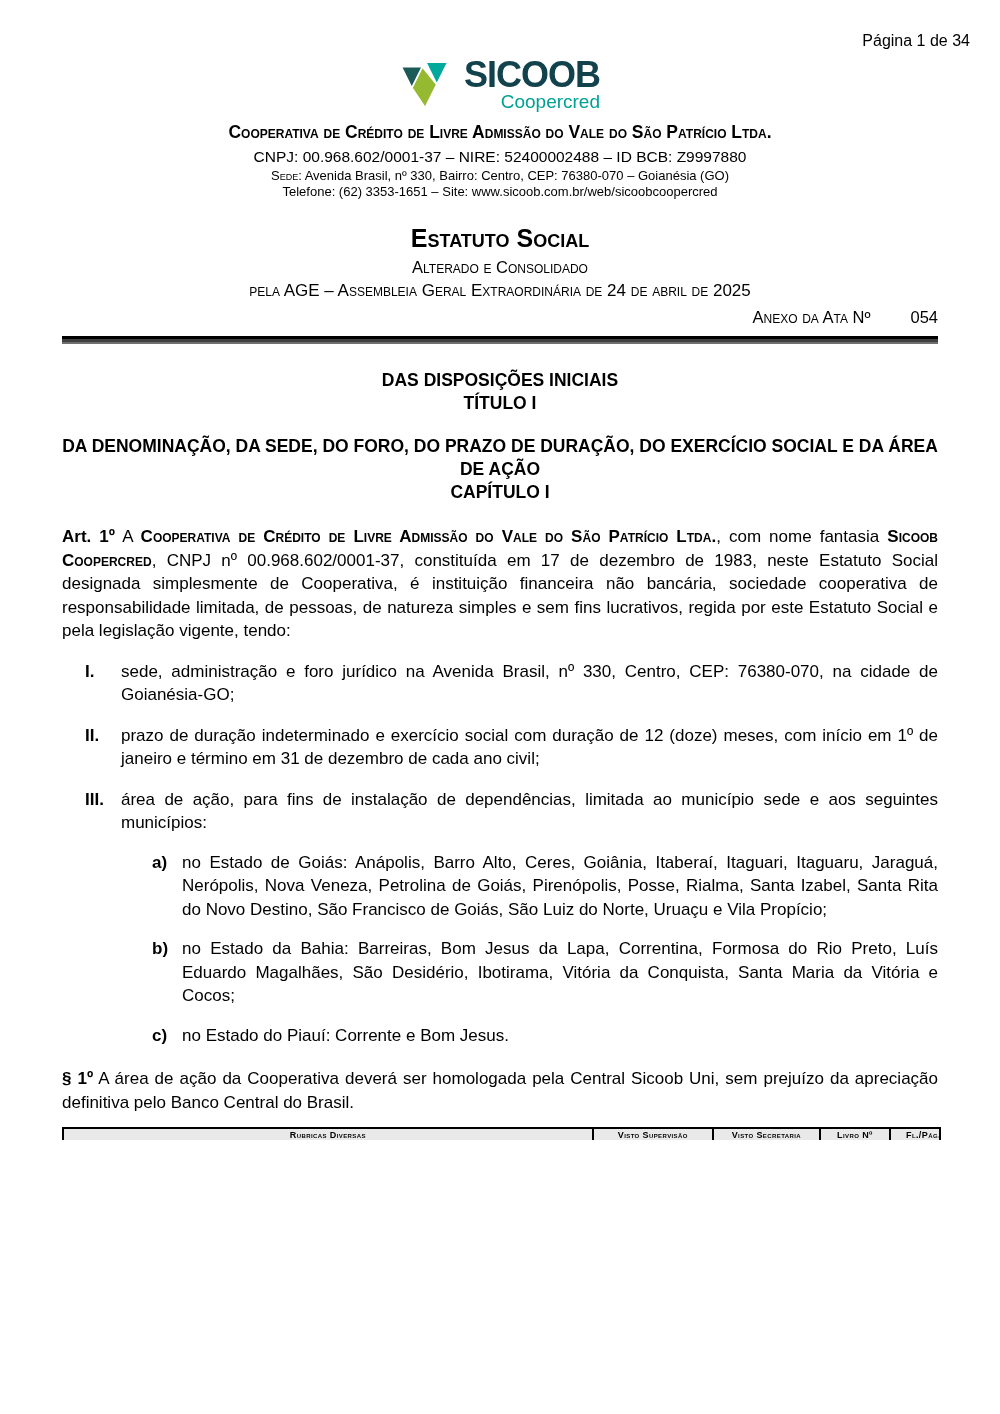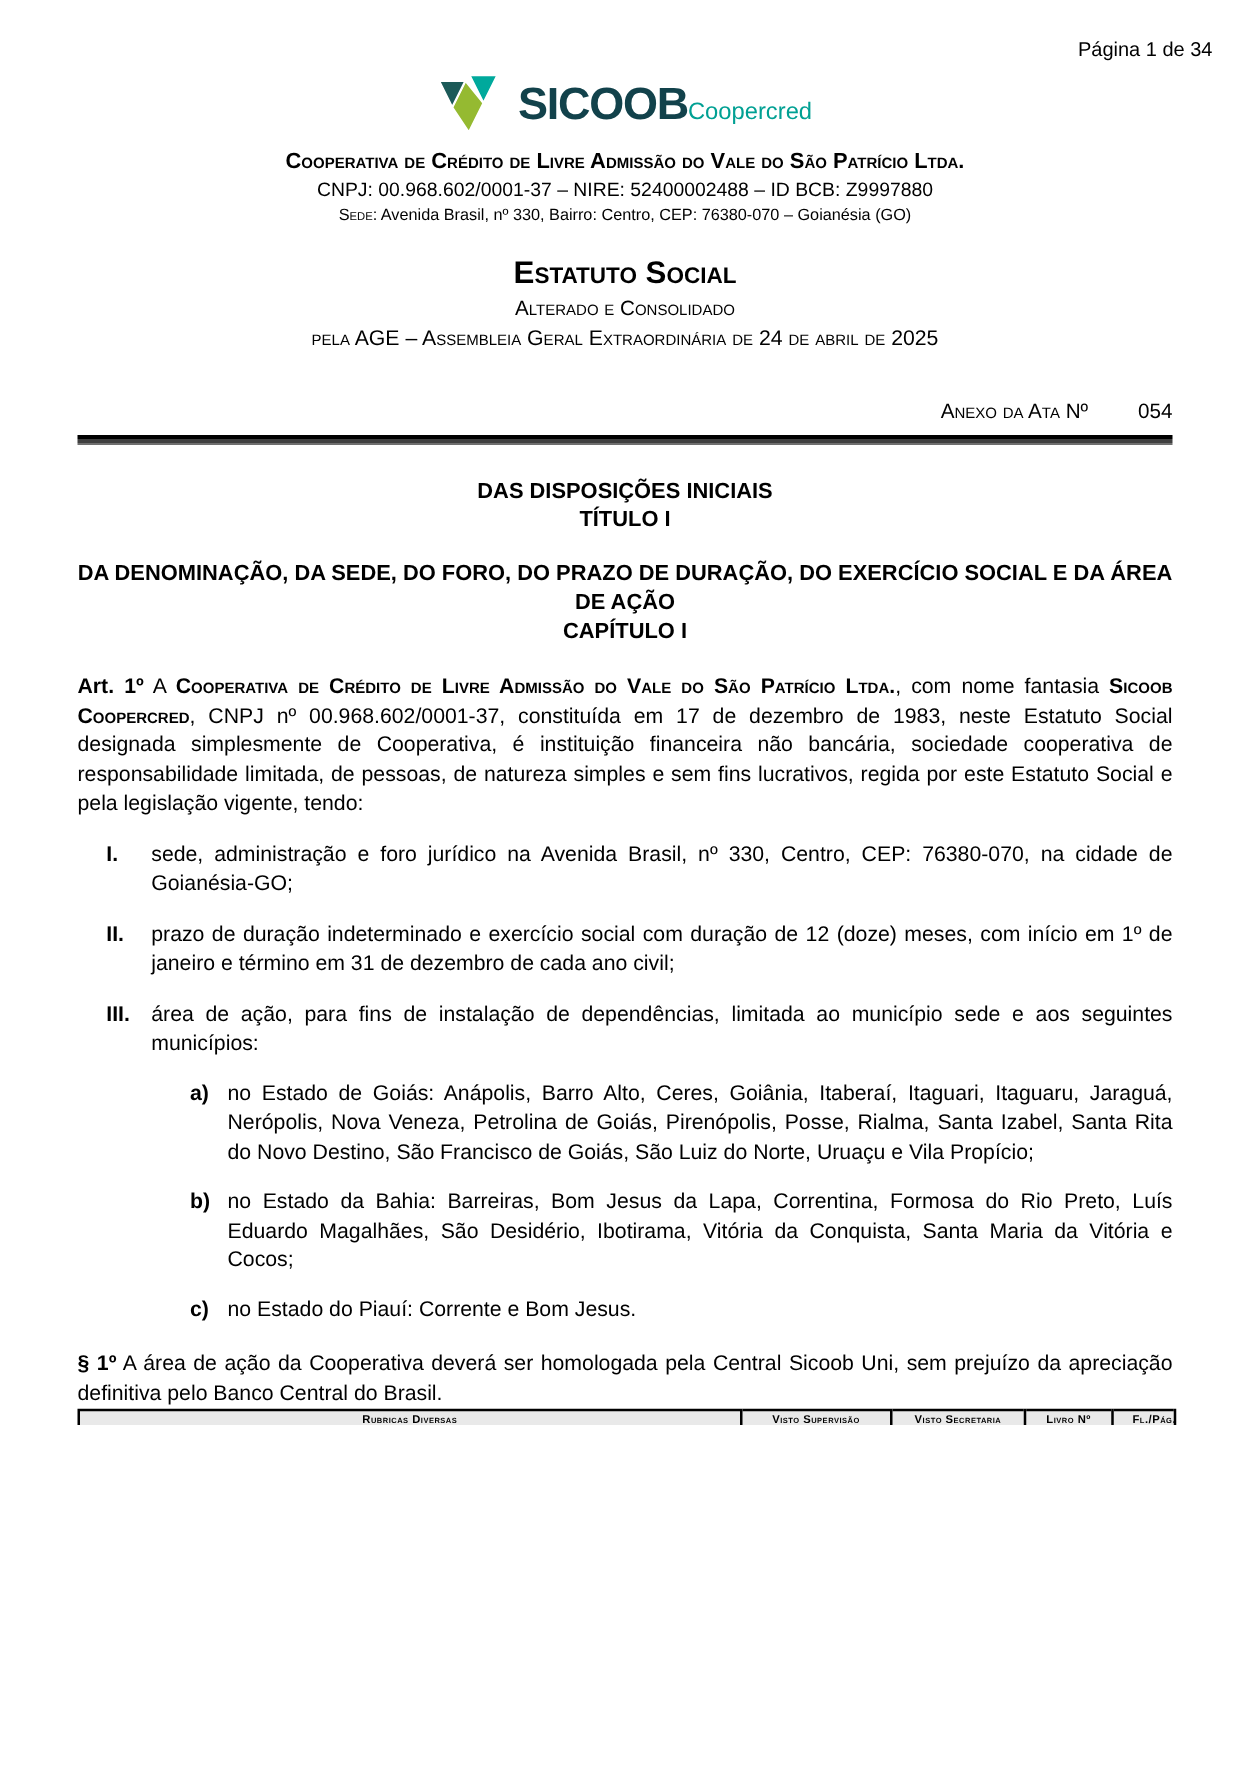"SICOOB" .logo-text { flex-direction: row -> column }
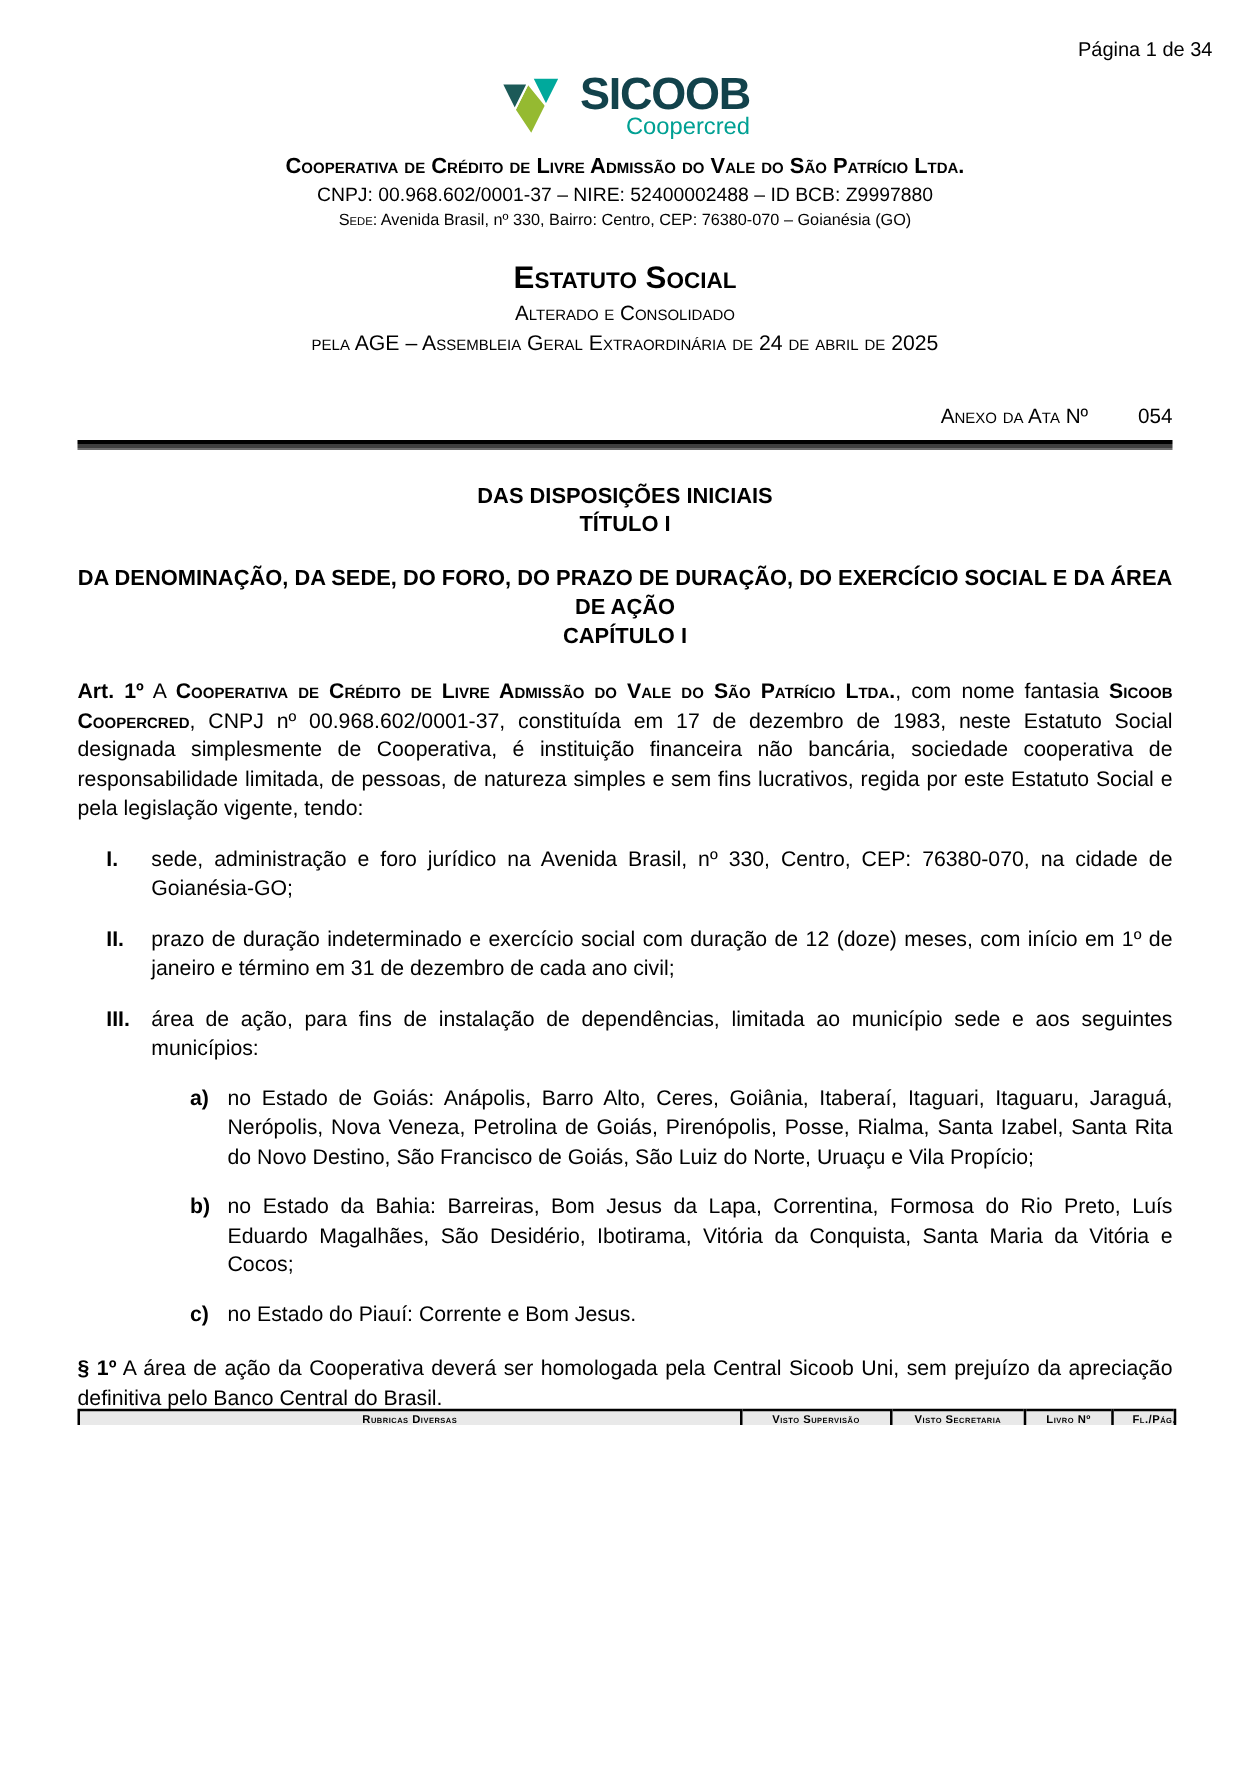"Telefone: (62) 3353-1651 – Site:" div.tel { html: none -> <div>Telefone: (62) 3353-1651 – Site: www.sicoob.com.br/web/sicoobcoopercred</div> }
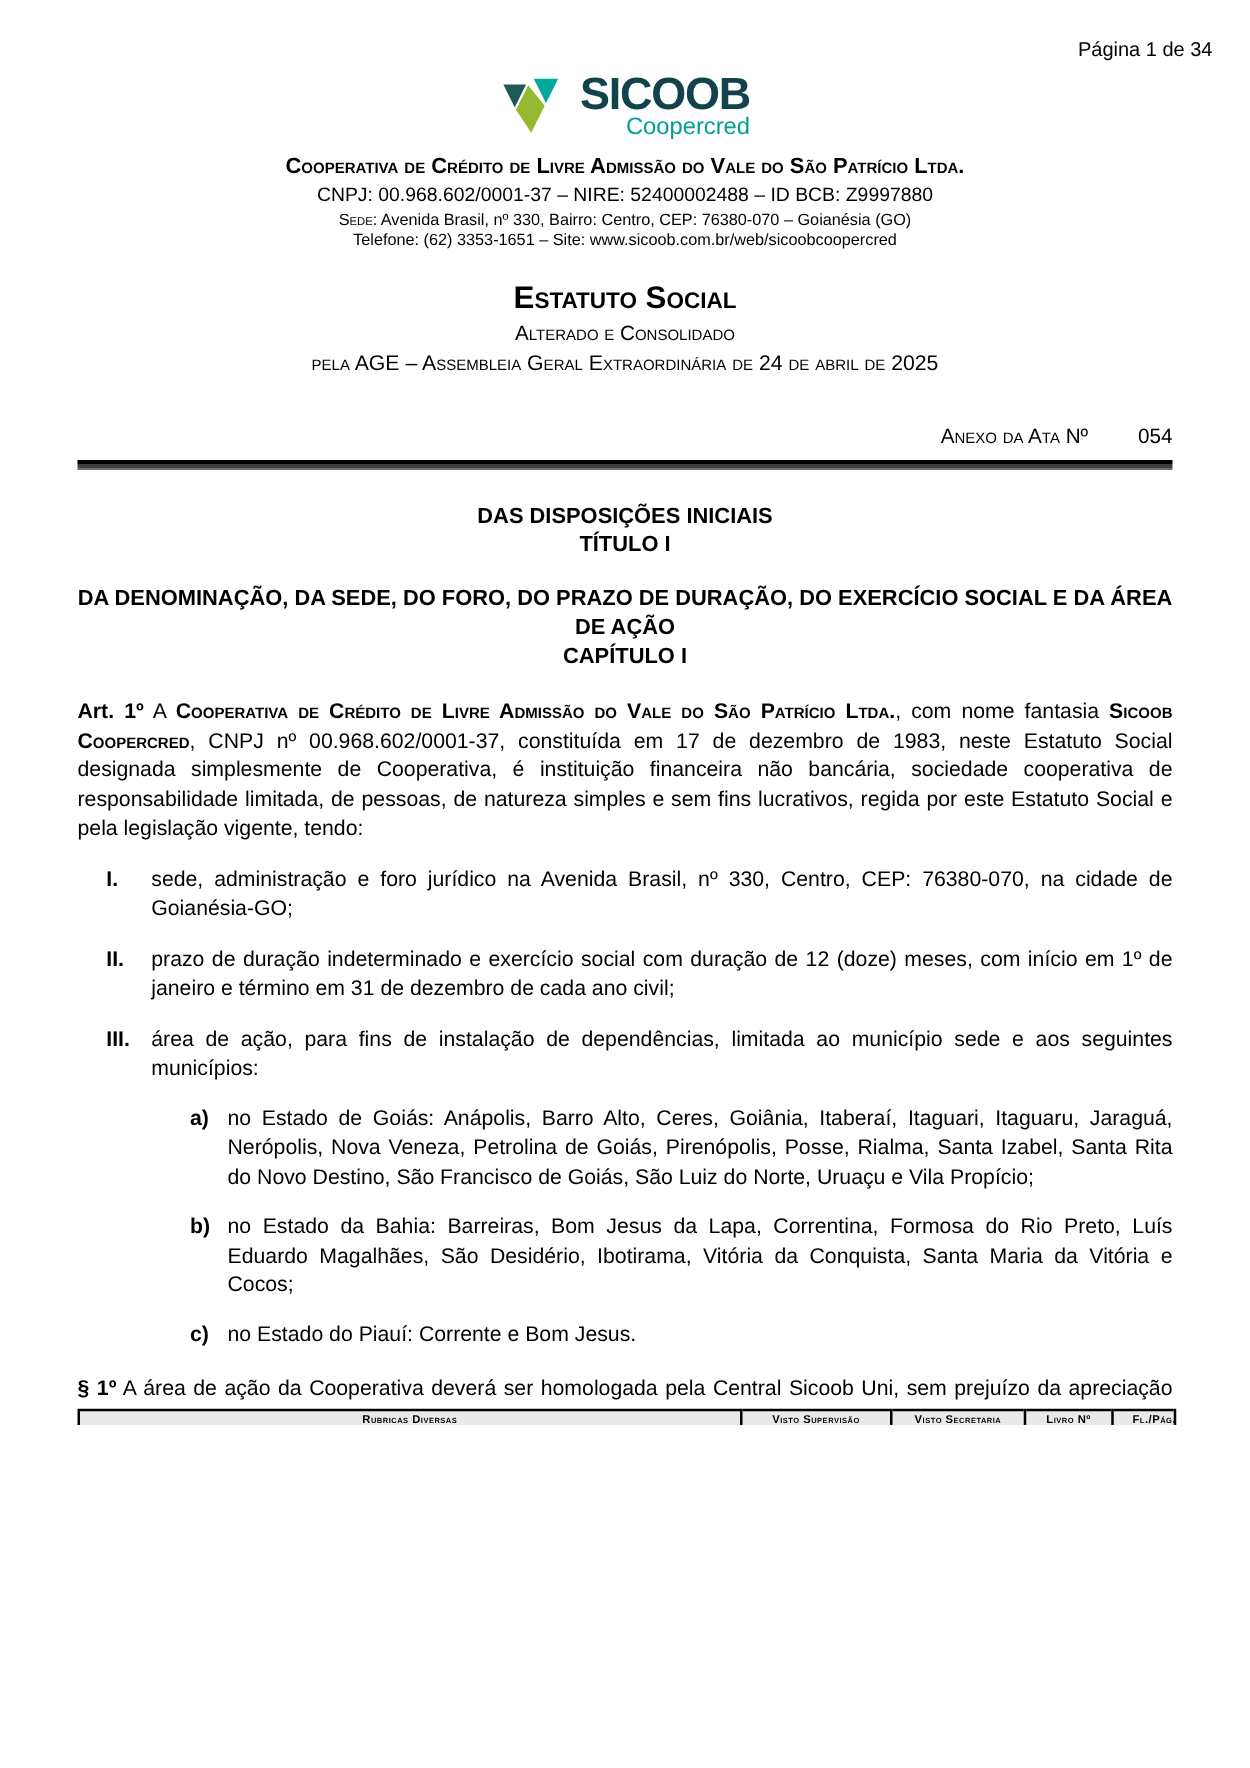"054" .annex .annex-num { margin-top: 32px -> none }
